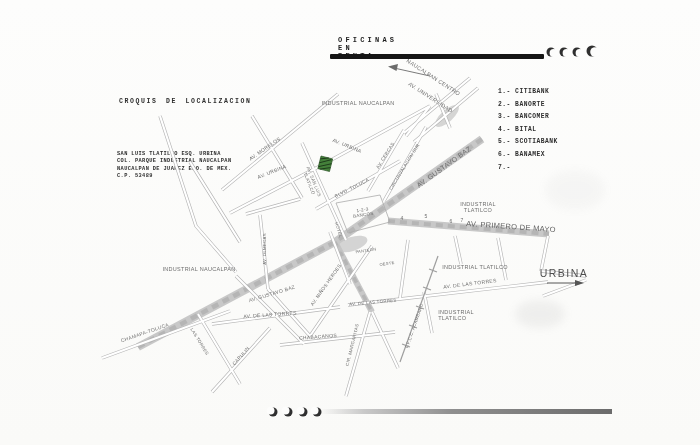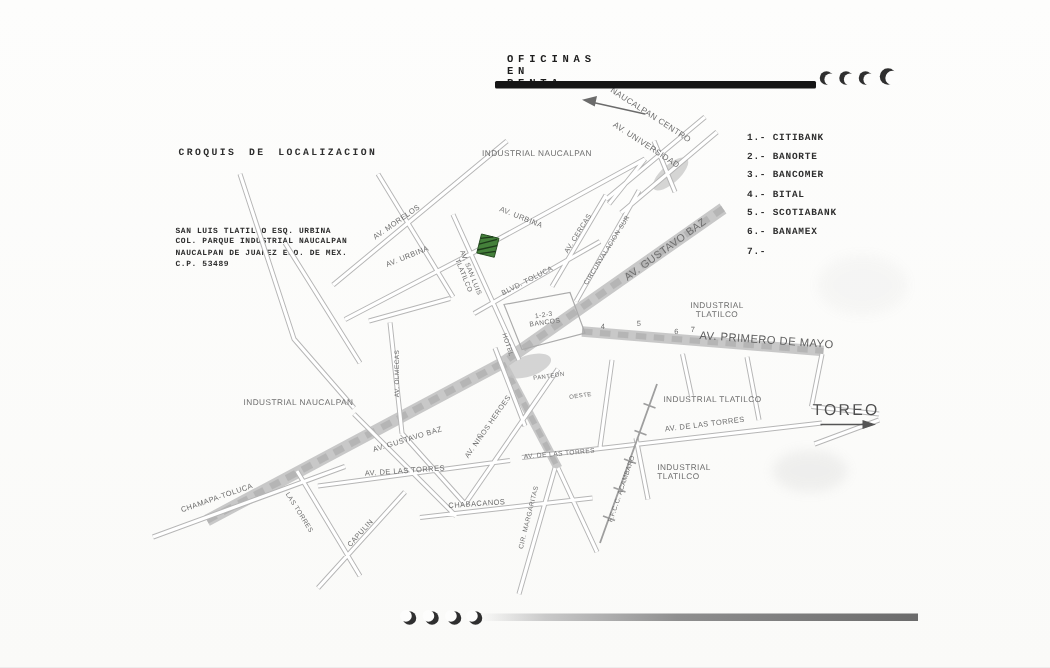"TOREO" span.ml { text: TOREO -> URBINA }
